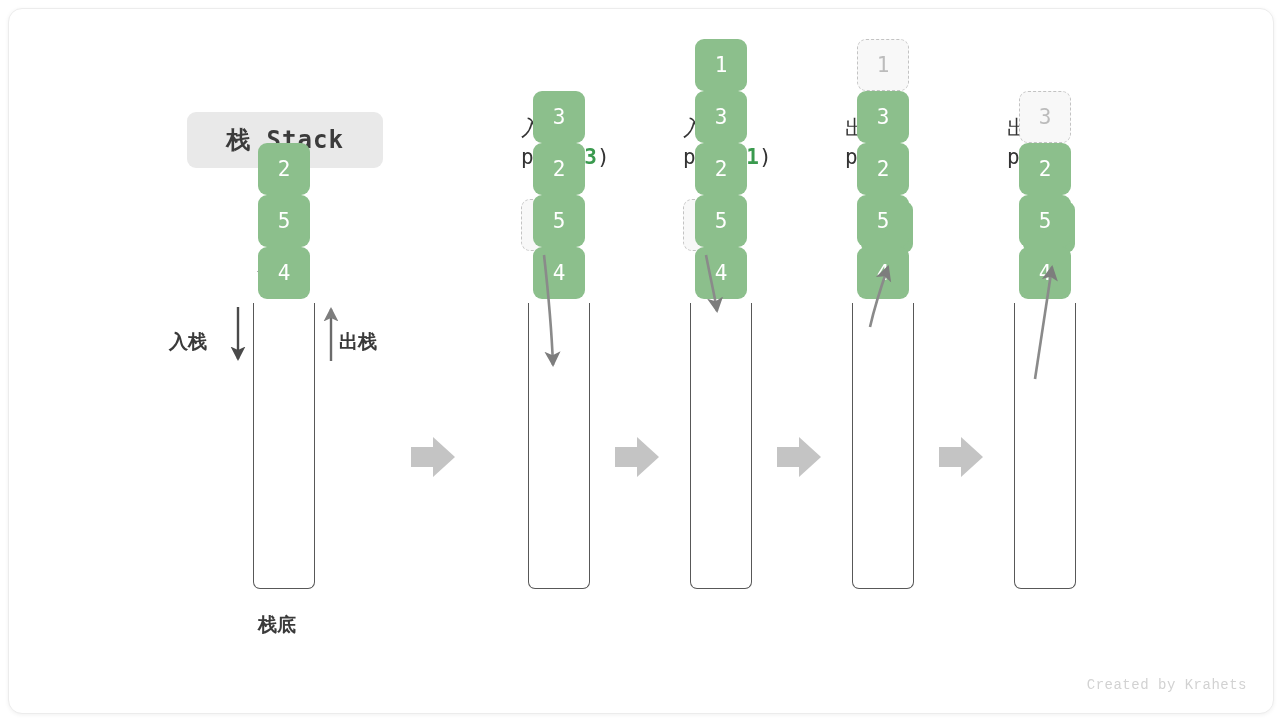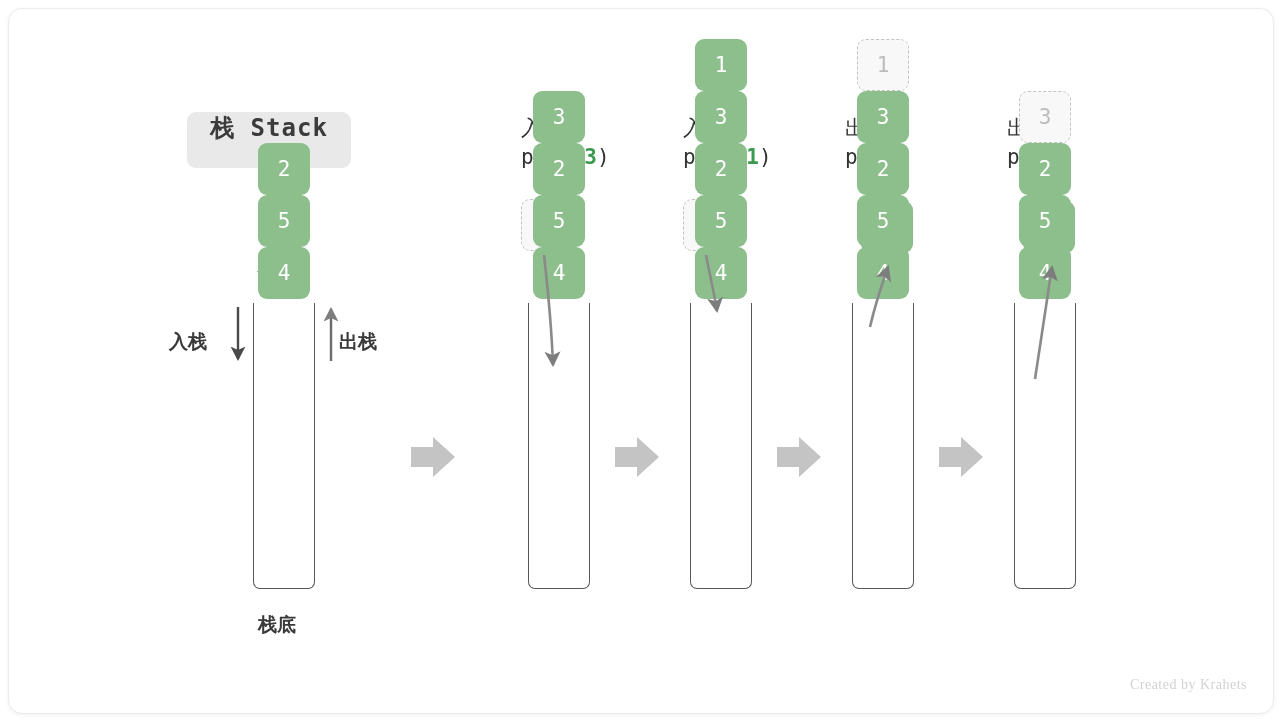"栈 Stack" #title-chip { align-items: flex-start -> center; width: 164px -> 196px }
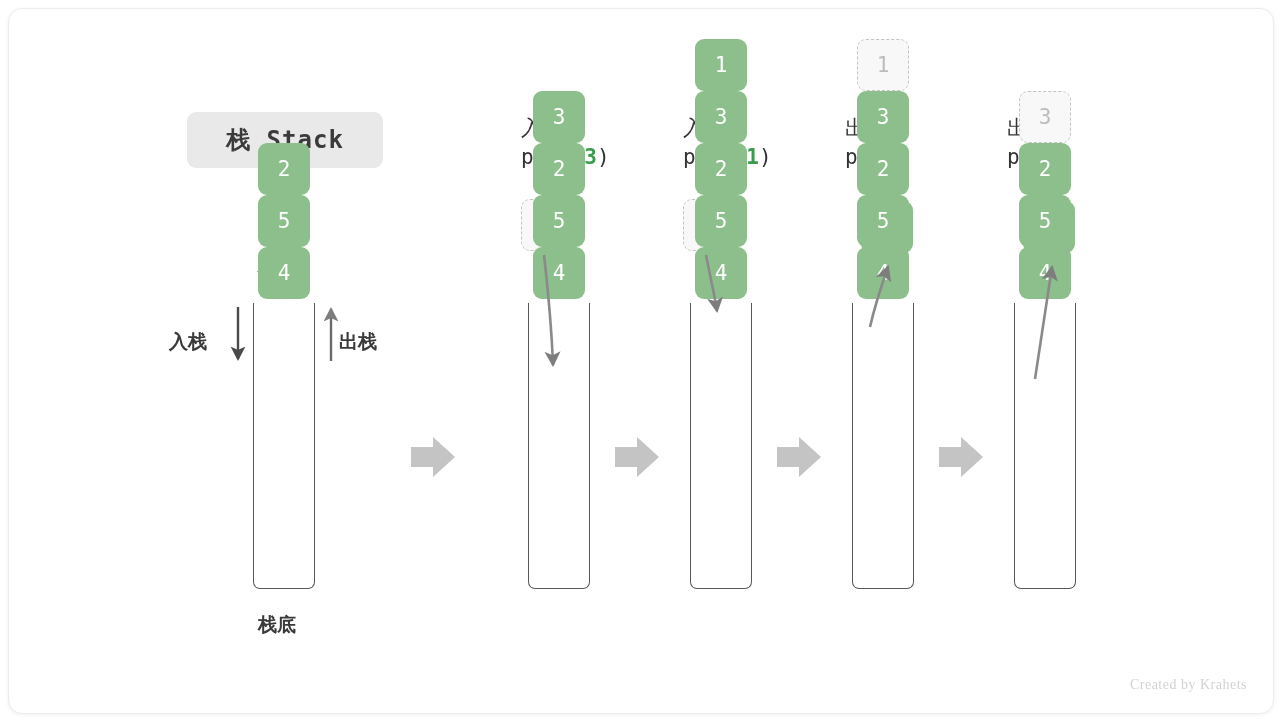"Created by Krahets" #credit { font-family: Liberation Serif, serif -> Liberation Mono, monospace }
